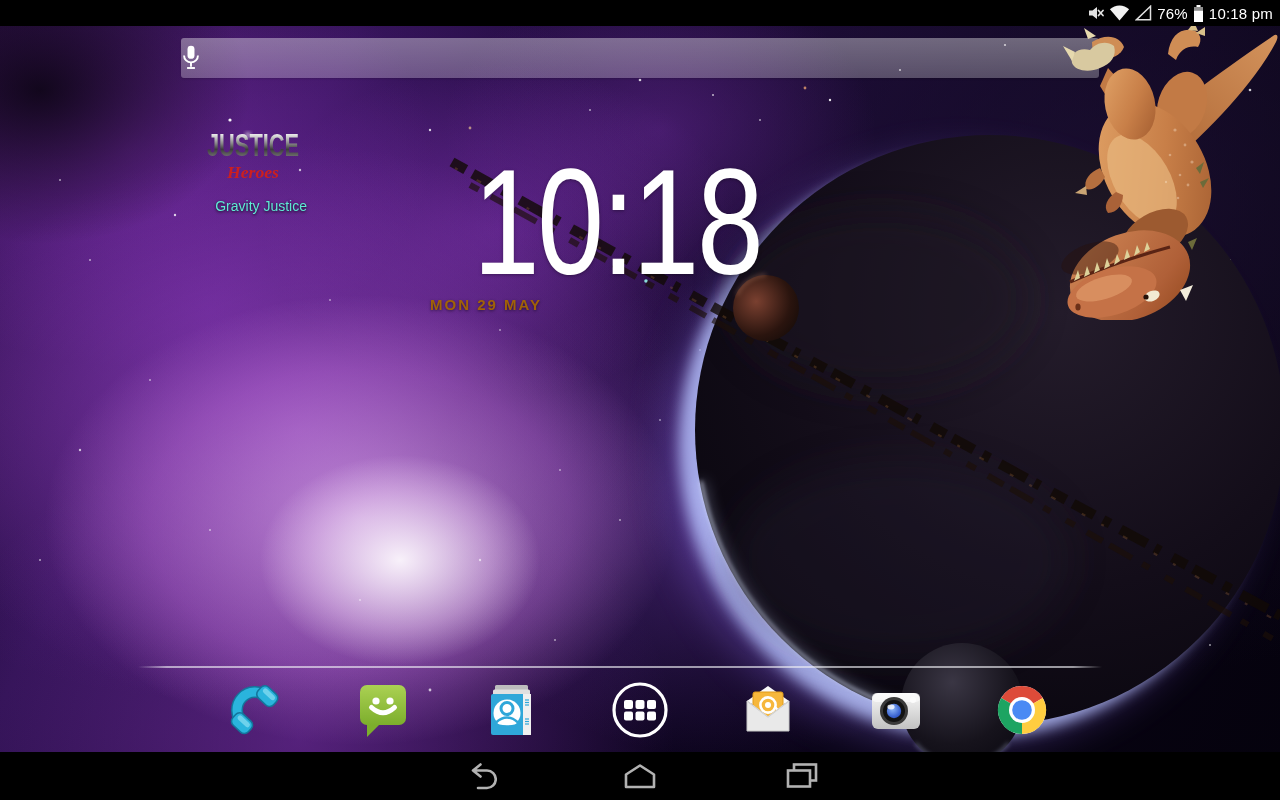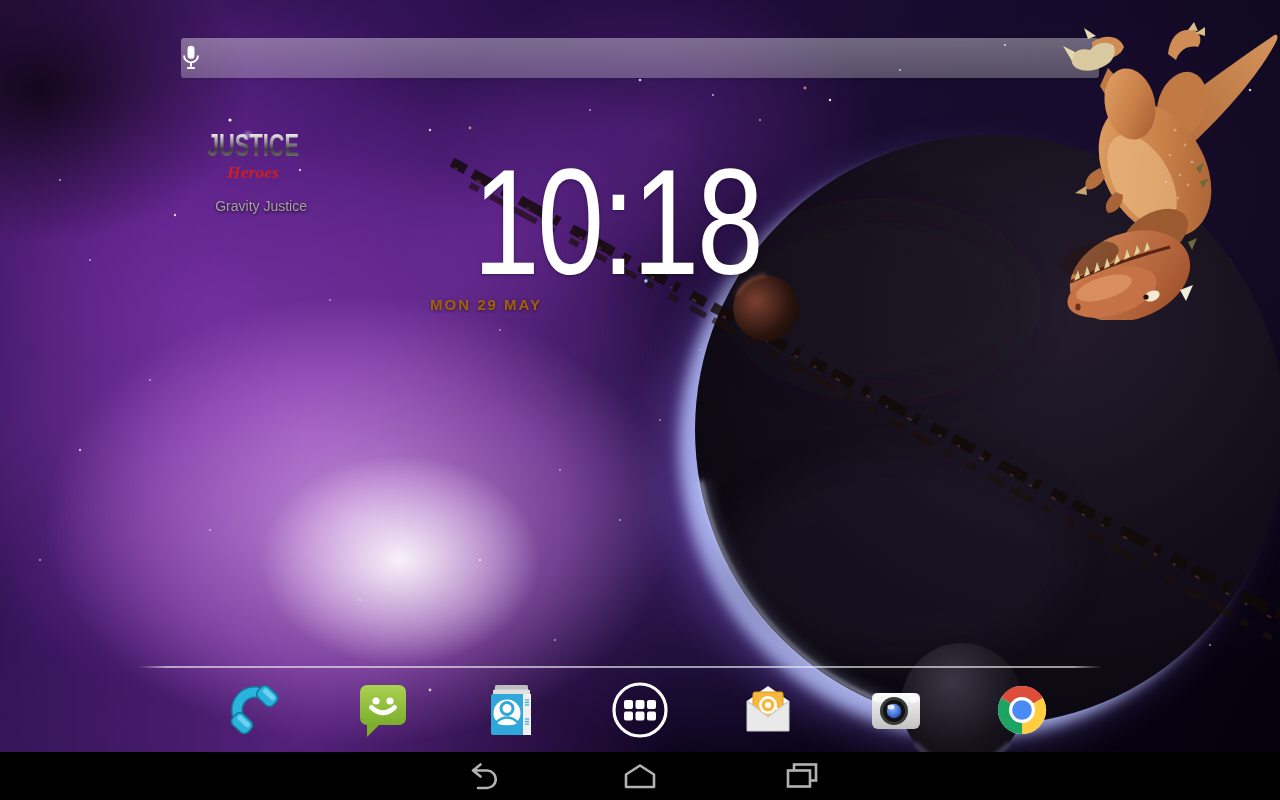"76%" div.status-bar { html: none -> <div> <div> <svg> <polygon></polygon> <g> <line></line> <line></line> </g> </svg> <svg> <path></path> </svg> <svg> <path></path> </svg> <span>76%</span> <svg> <rect></rect> <rect></rect> <rect></rect> </svg> <span>10:18 pm</span> </div> </div> }
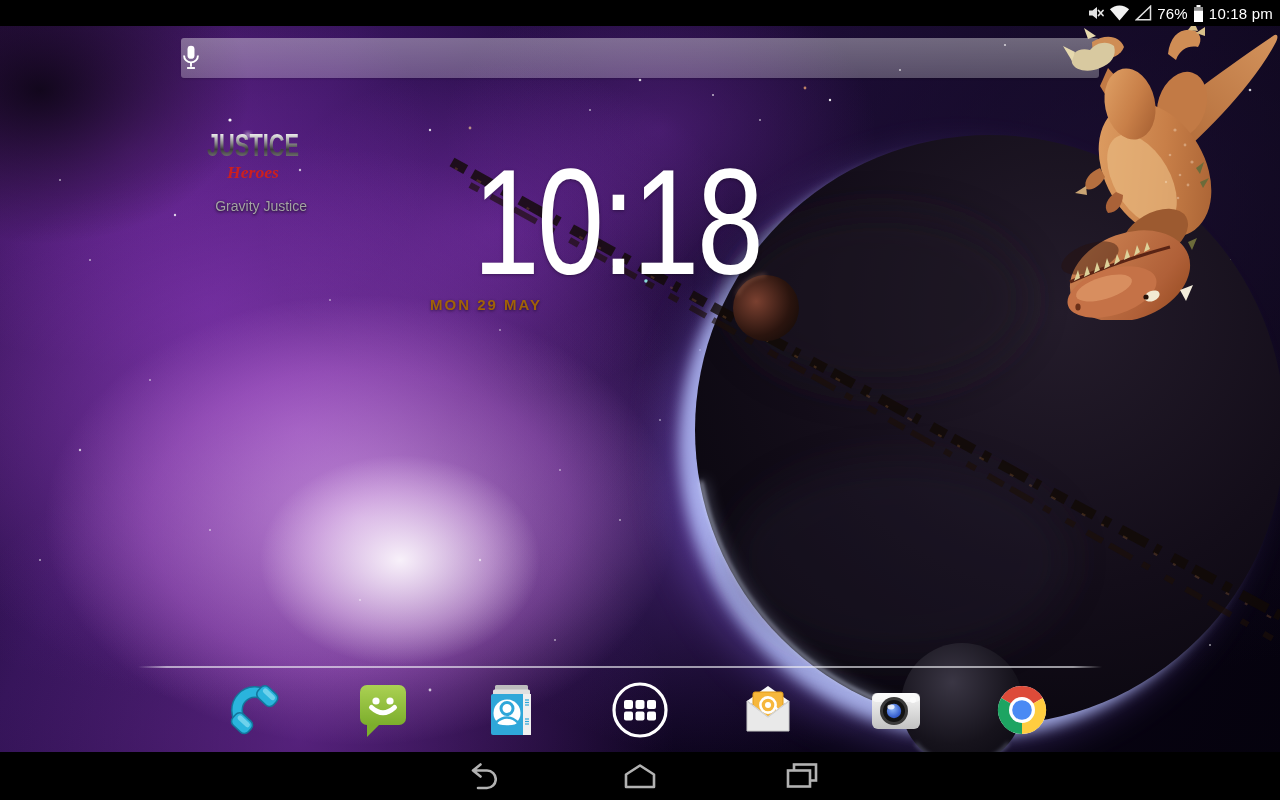"Gravity Justice" .shortcut-label { color: #a3a3a3 -> #5eead4 }
